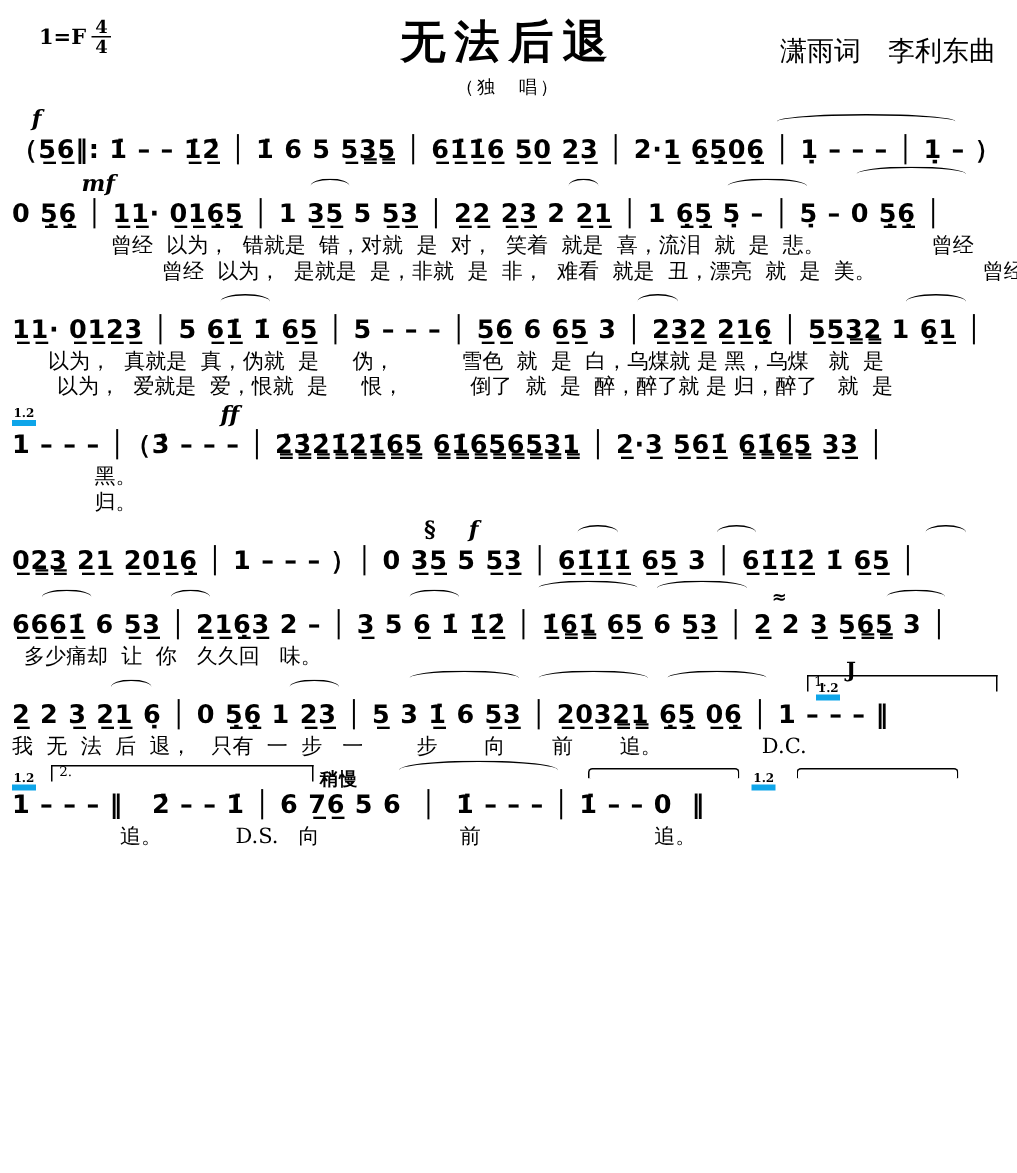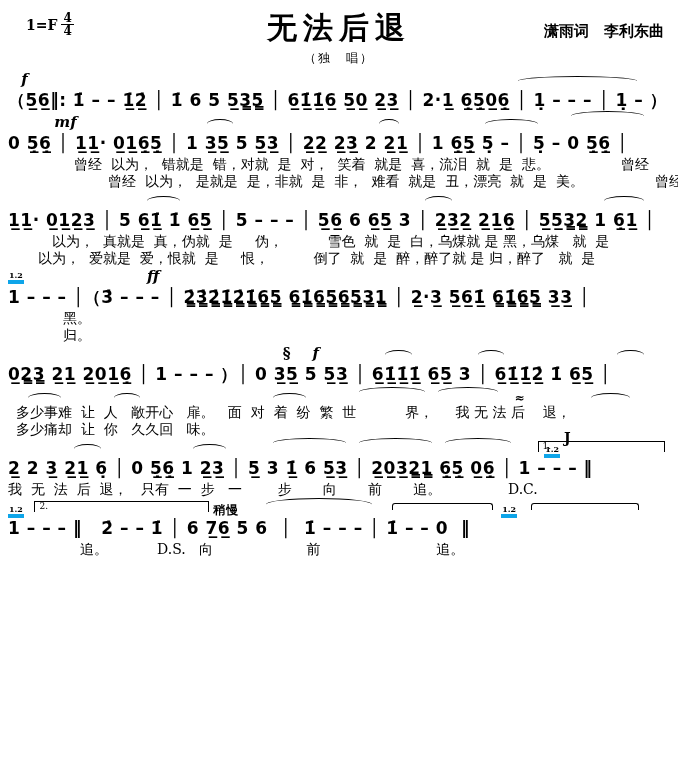"潇雨词 李利东曲" .credits { font-size: 15px -> 18px; font-weight: 700 -> 400 }
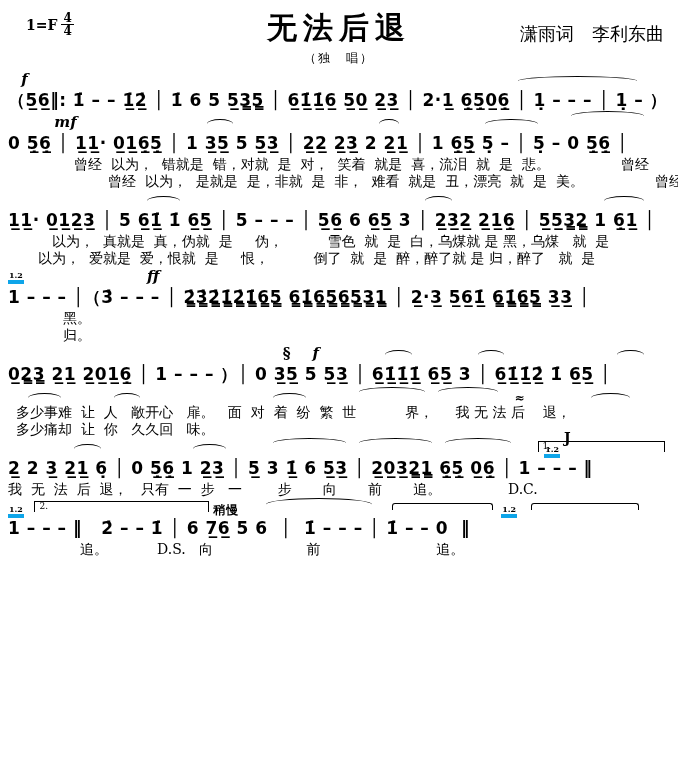"以为， 真就是 真，伪就 是 伪，" div.lyric { margin-left: 44px -> 24px }
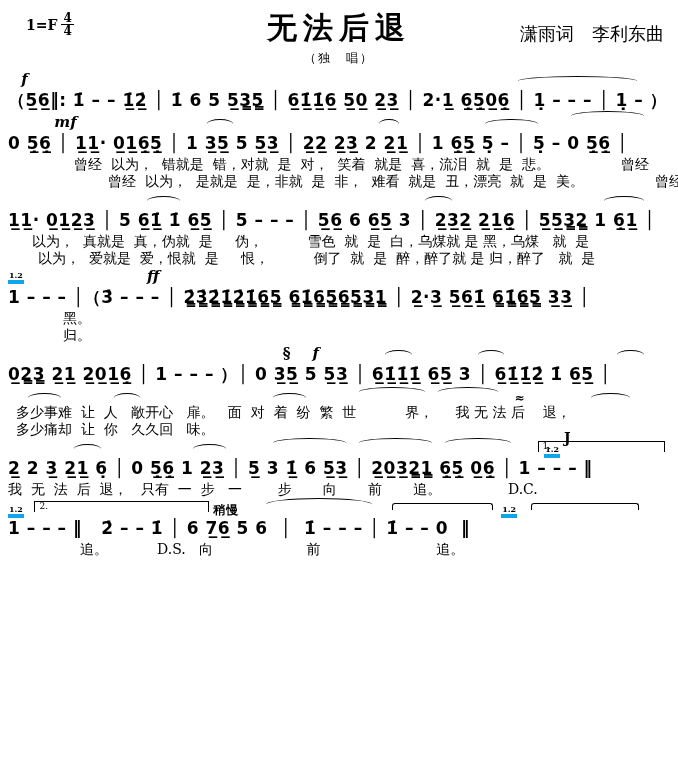"6̲6̲6̲1̲̇ 6 5̲3̲ │ 2̲1̲6̣̲3̲" div.notation { html: none -> <div>6̲6̲6̲1̲̇ 6 5̲3̲ │ 2̲1̲6̣̲3̲ 2 – │ 3̲ 5 6̲ 1̇ 1̲̇2̲̇ │ 1̲̇6̳1̳̇ 6̲5̲ 6 5̲3̲ │ 2̲ 2 3̲ 5̲6̳5̳ 3 │</div> }
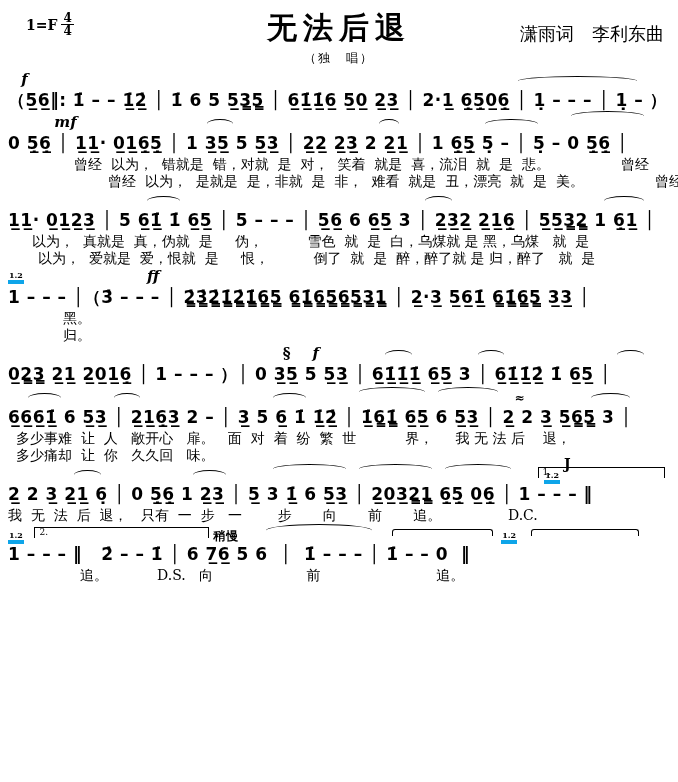"多少事难 让 人 敞开心 扉。" div.lyric { html: <div>多少事难 让 人 敞开心 扉。 面 对 着 纷 繁 世 界， 我 无 法 后 退，</div> -> none }
